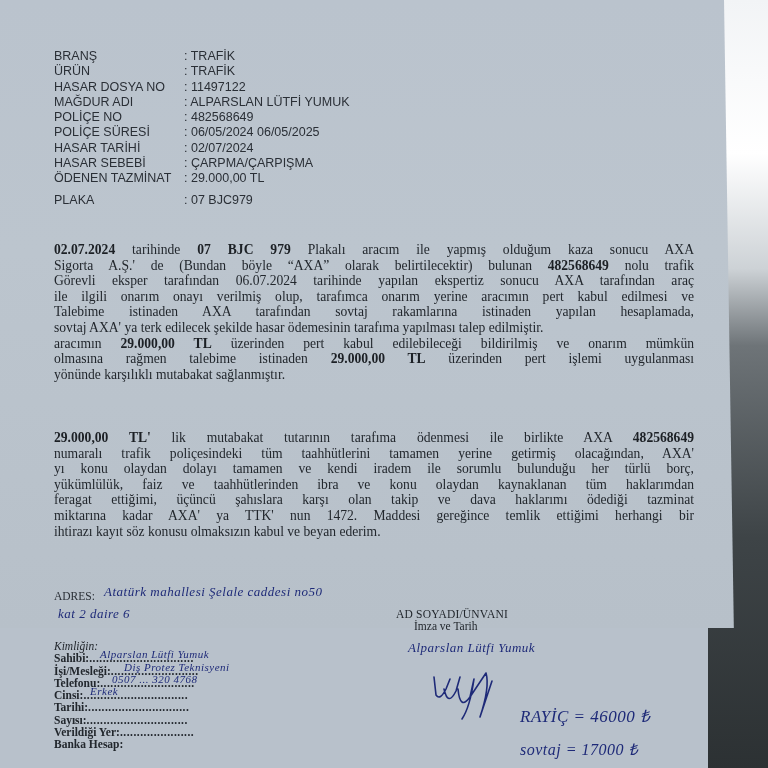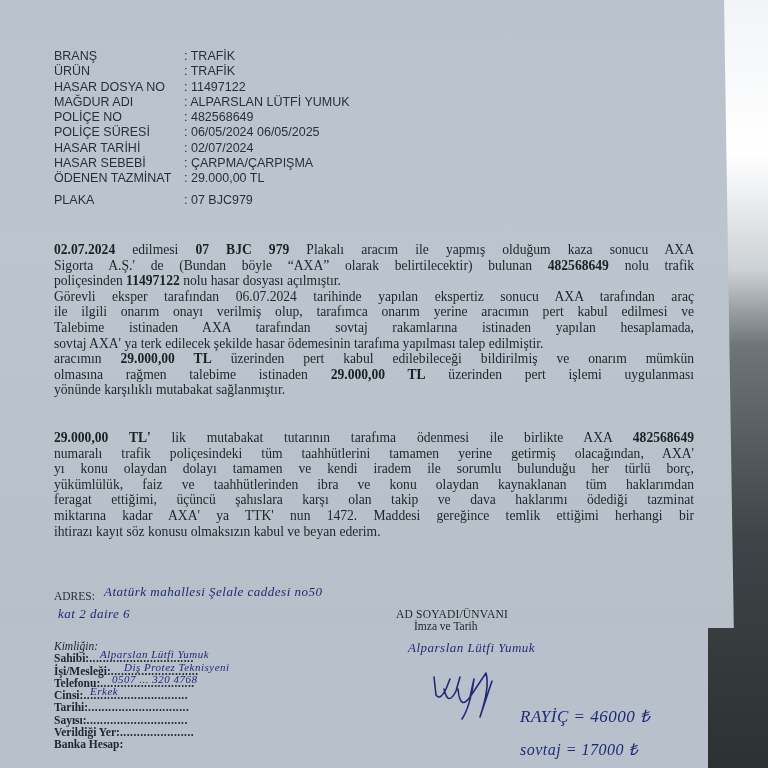"edilmesi" span { text: edilmesi -> tarihinde }
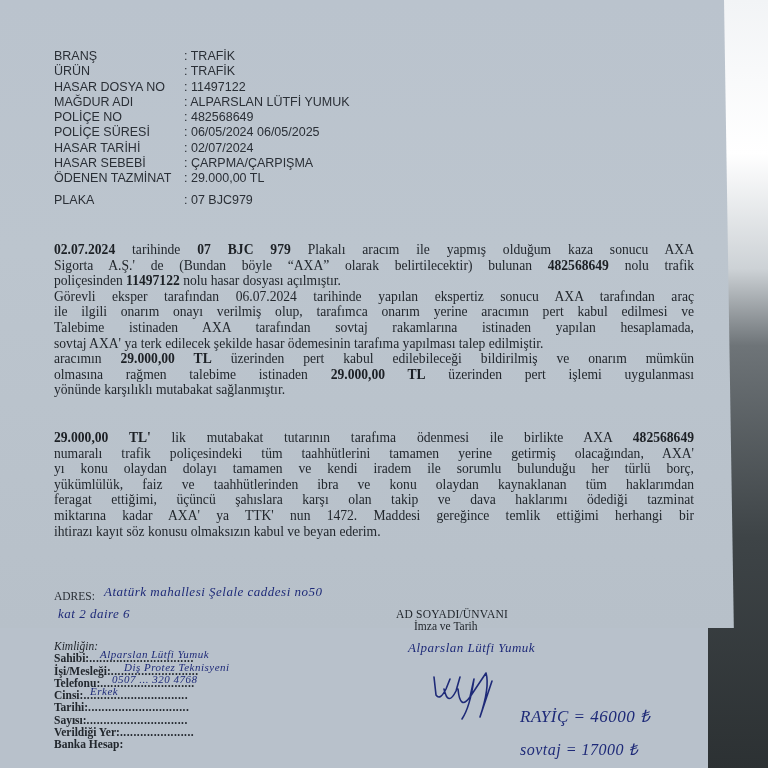"poliçesinden 11497122 nolu hasar dosyası" span.line { html: <span><span>poliçesinden </span><b>11497122</b><span> nolu hasar dosyası açılmıştır.</span></span> -> none }
